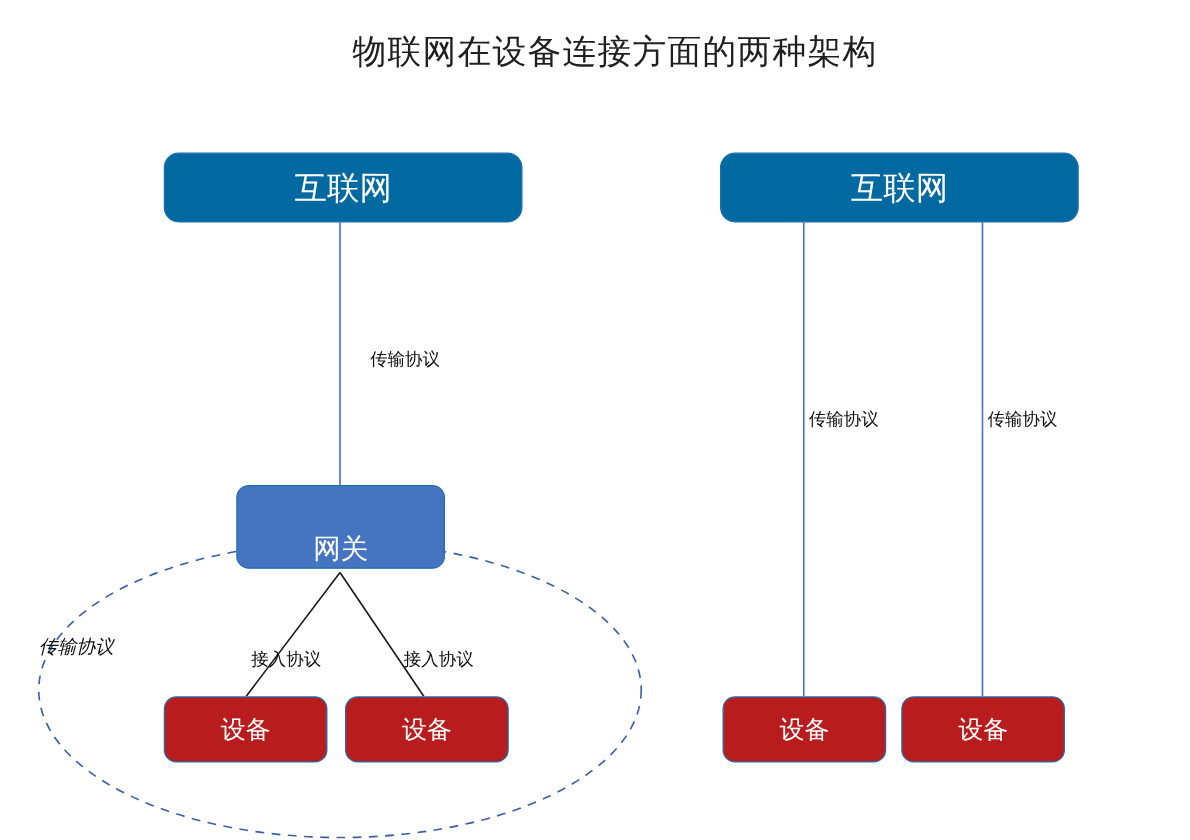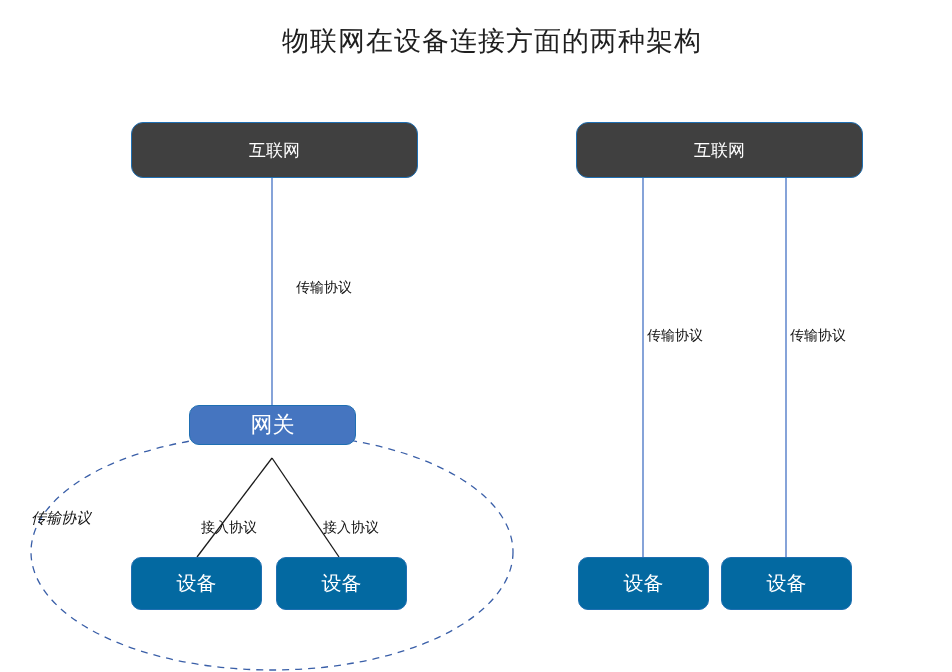"互联网" .node-internet { background: #404040 -> #0369a1; font-size: 17px -> 26px }
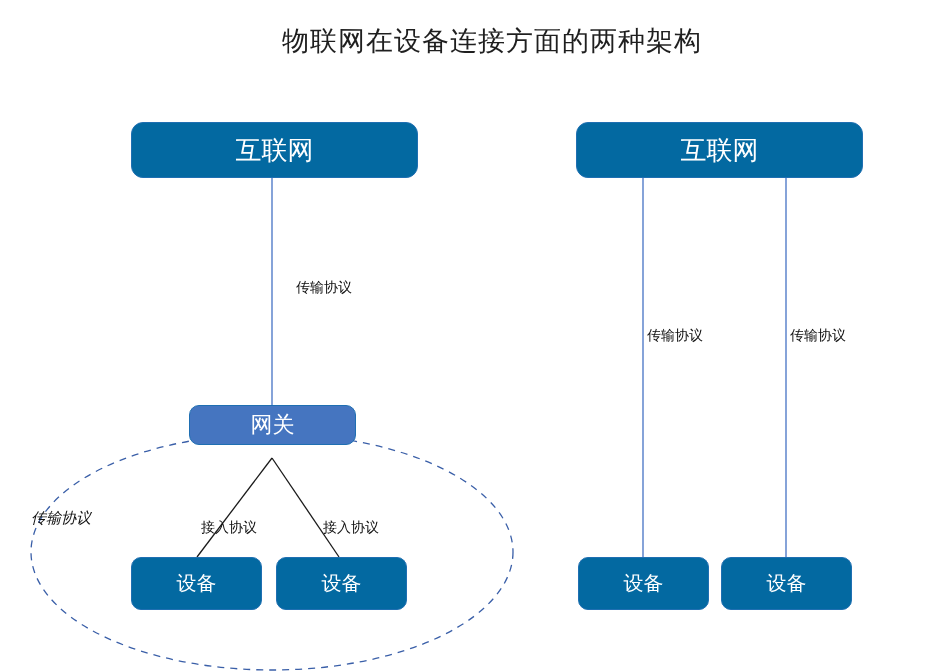"网关" div.node { align-items: none -> flex-end; height: 40px -> 67px; top: 405px -> 388px }
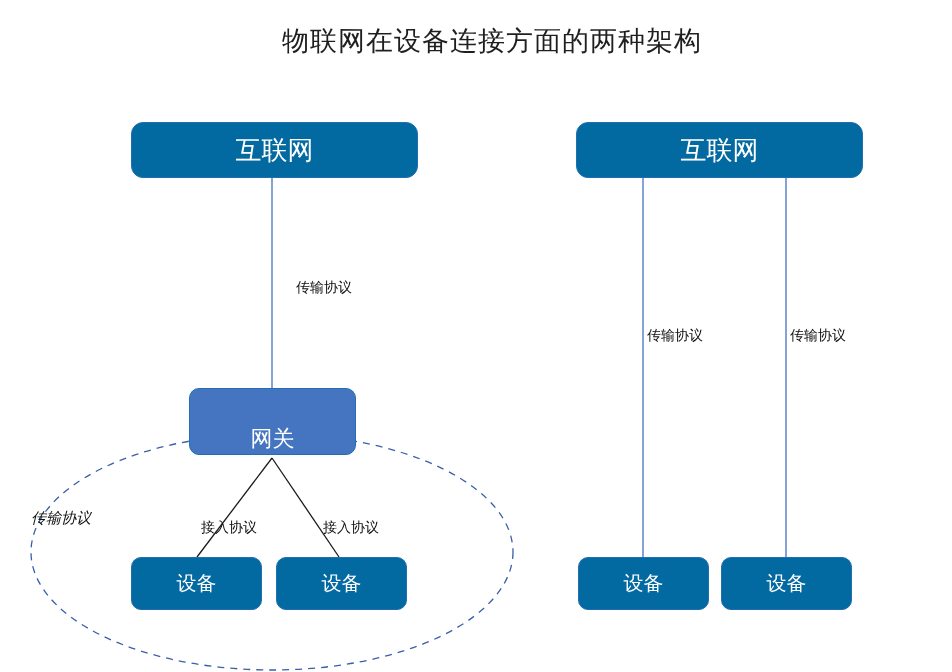"设备" .node-device { background: #0369a1 -> #b91c1c }
